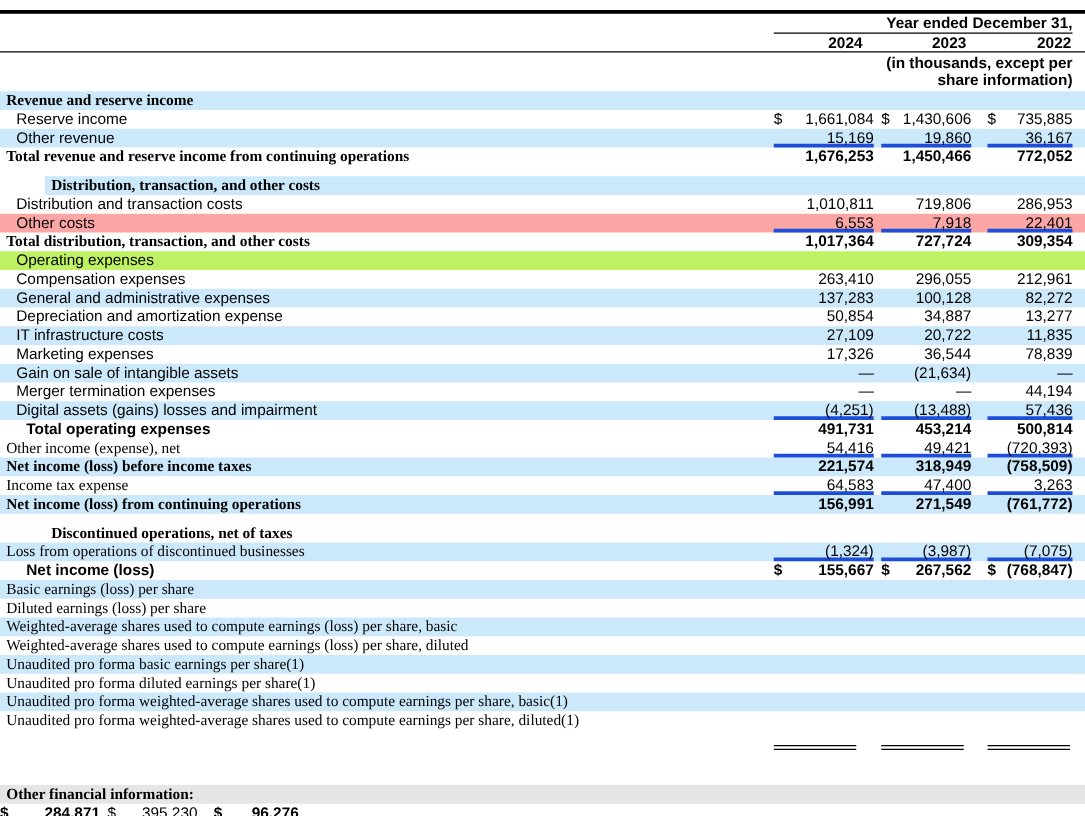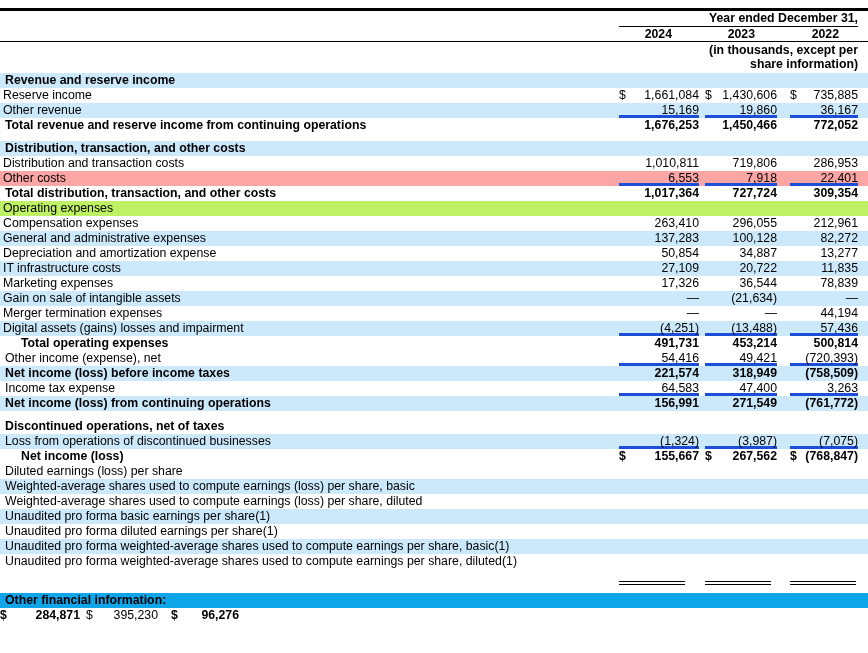"2024" .yrow { padding-right: 24px -> 6px }
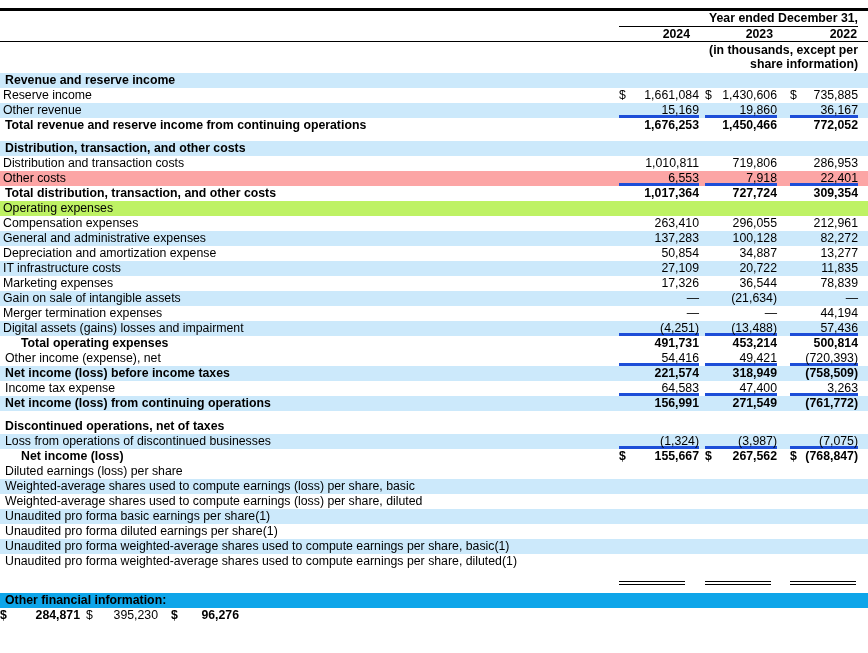"Revenue and reserve income" .ind0 { font-family: none -> Liberation Serif, serif }
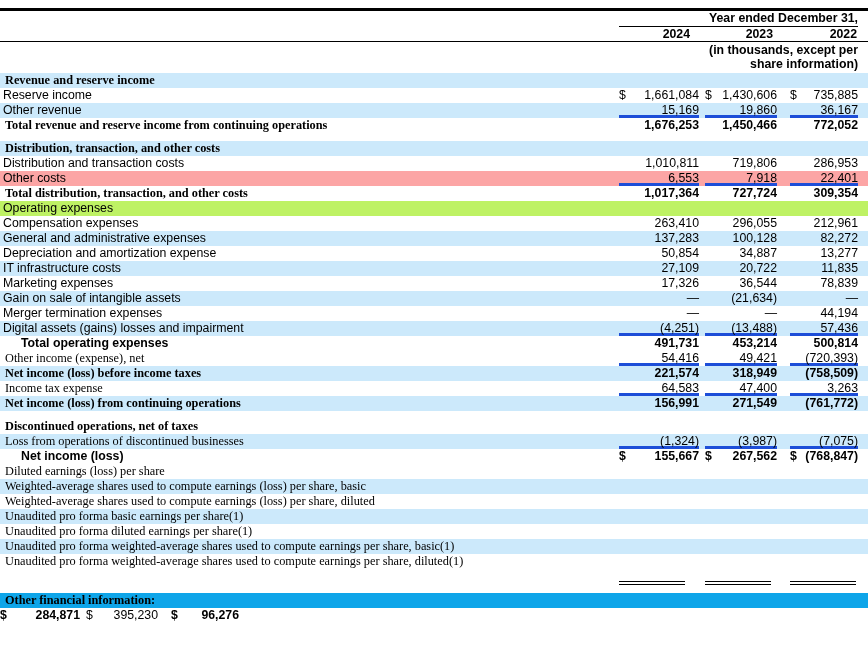"Reserve income" .ind1 { padding-left: 3px -> 13px }
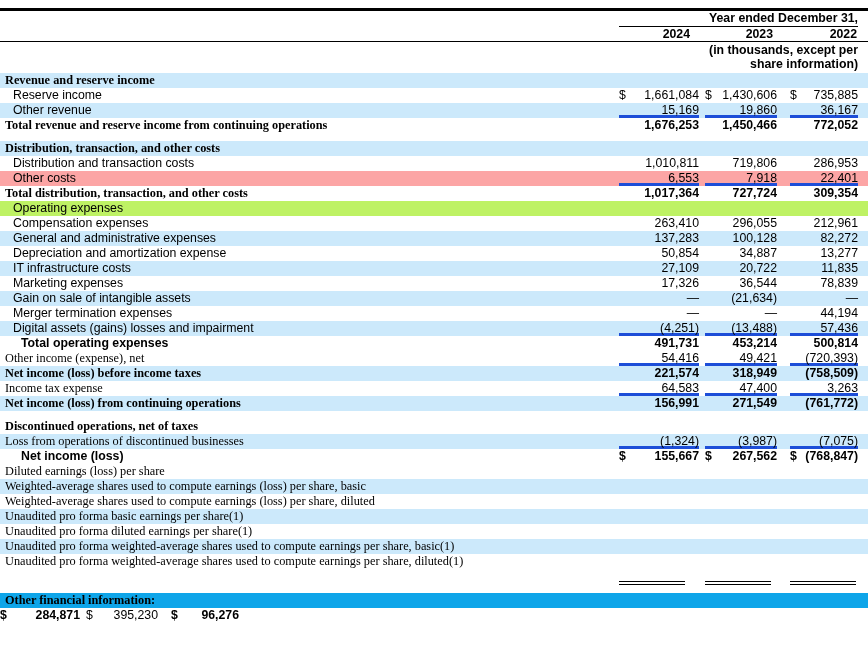"Distribution, transaction, and other" .row.gap { margin-left: none -> 36px }
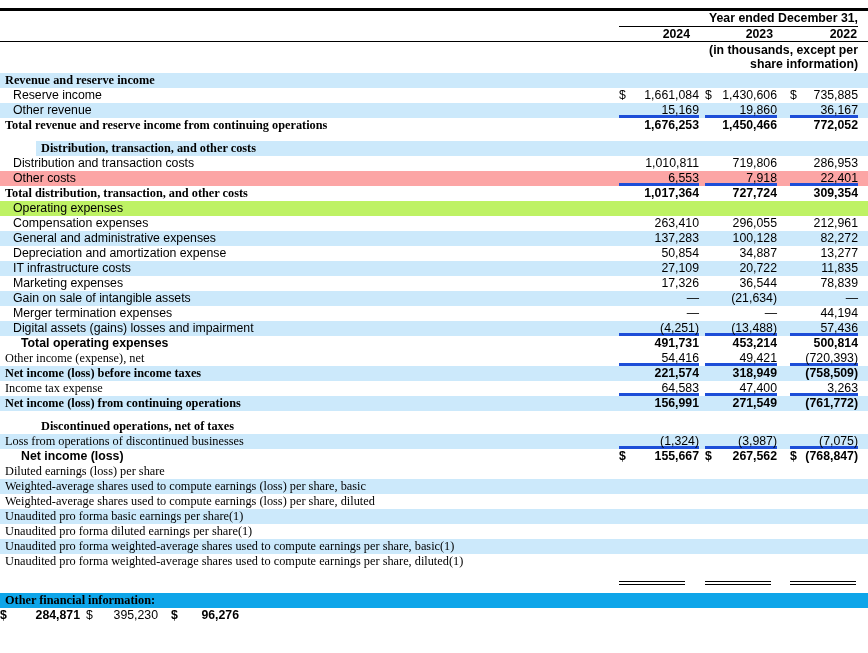"Basic earnings (loss) per share" div.row { html: none -> <div> <div>Basic earnings (loss) per share</div> <div></div> <div></div> <div></div> </div> }
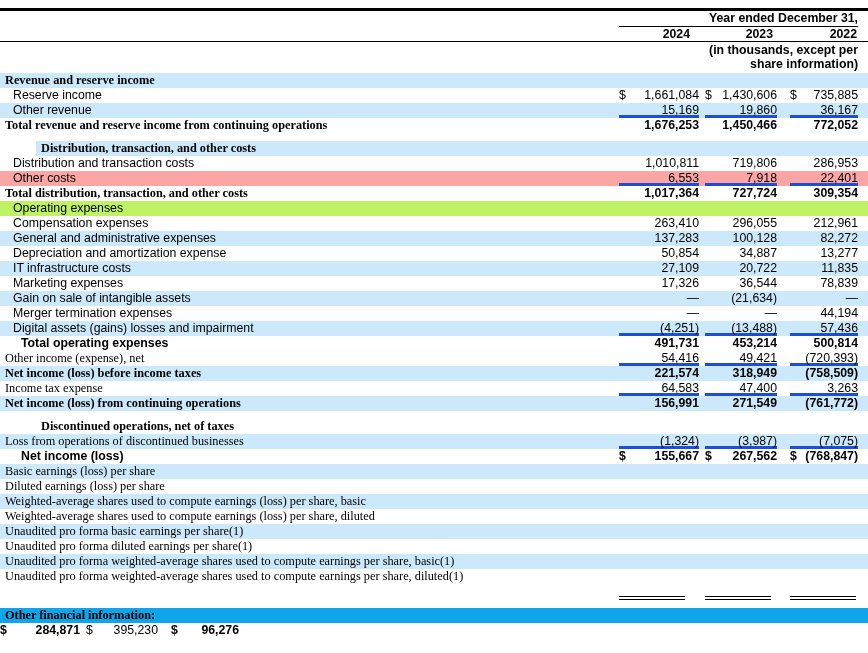"Other financial information:" div.row { background: #0ea5e9 -> #e5e5e5; margin-top: none -> 20px }
